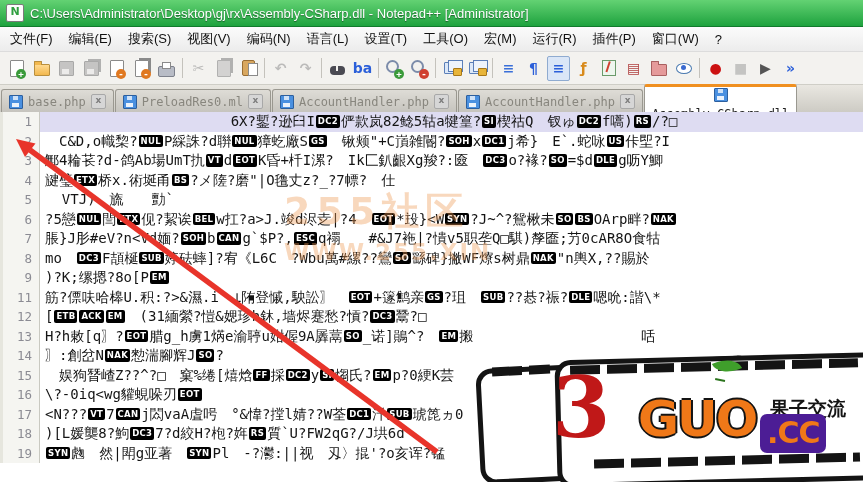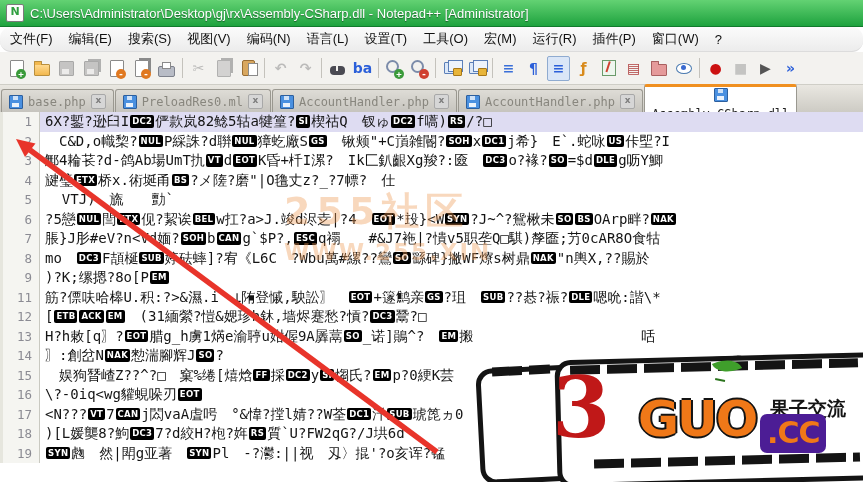"文件(F)" .menubar { border-radius: 11px -> none }
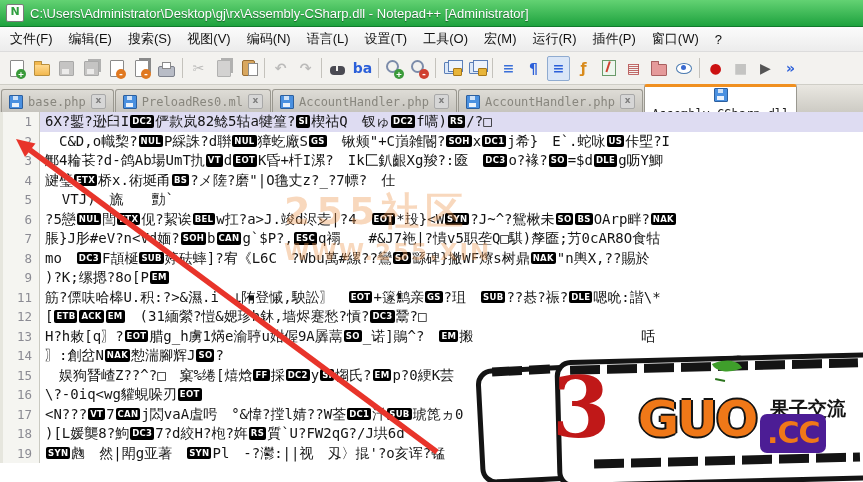"6X?鏨?逊臼I DC2 俨款岚82鲶5轱a犍篁? SI 楔祜Q" .line.selected .code { text-align: none -> center }
